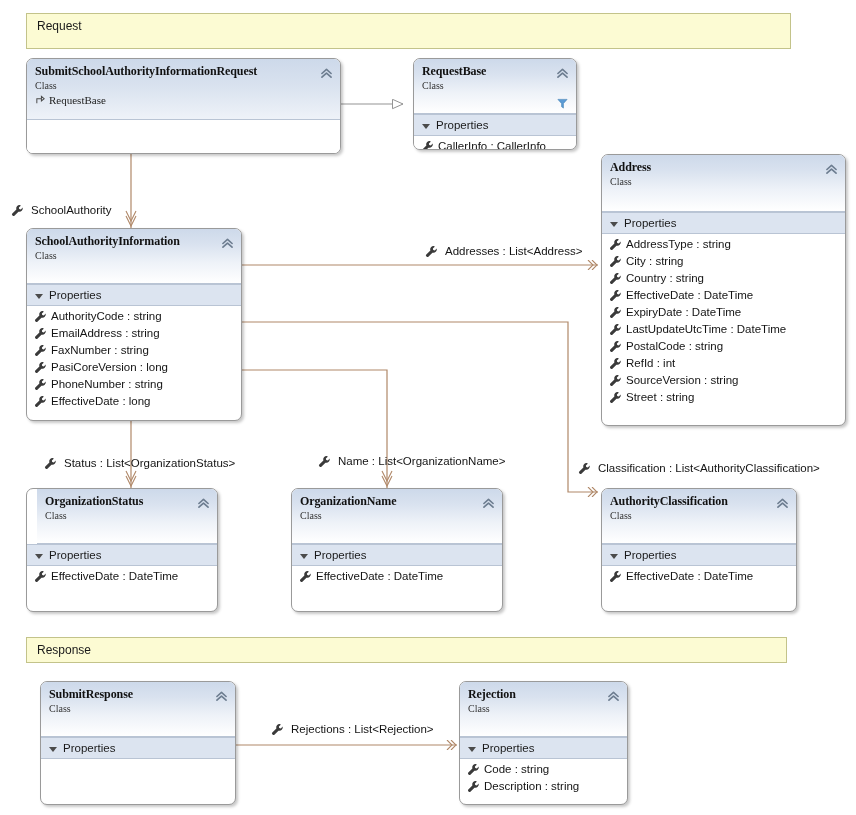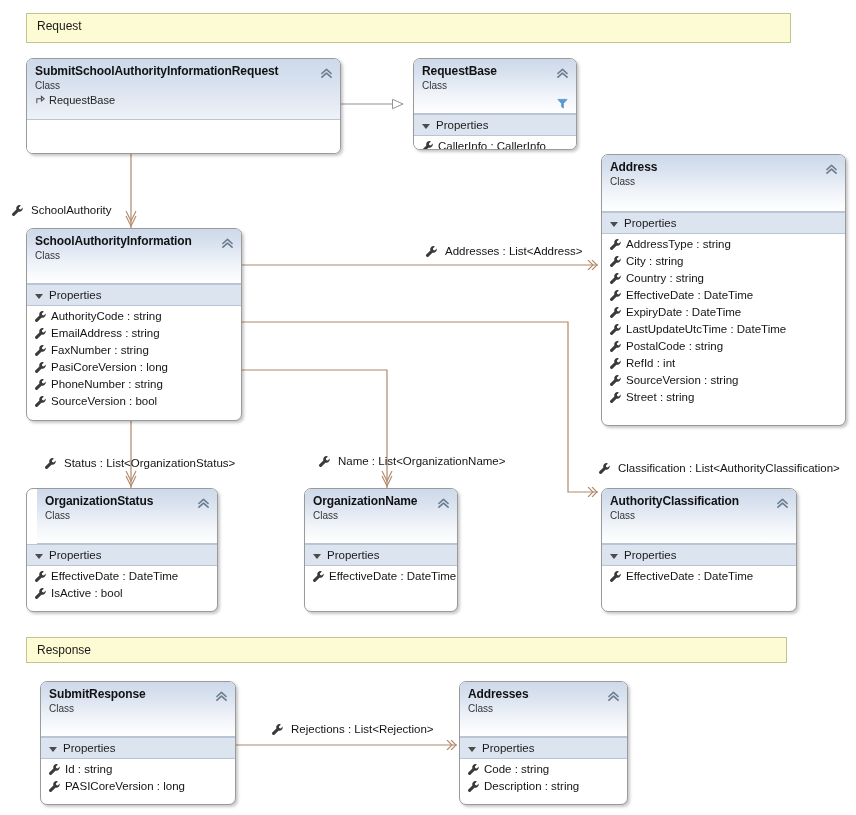"Request" div.banner { height: 30px -> 36px }
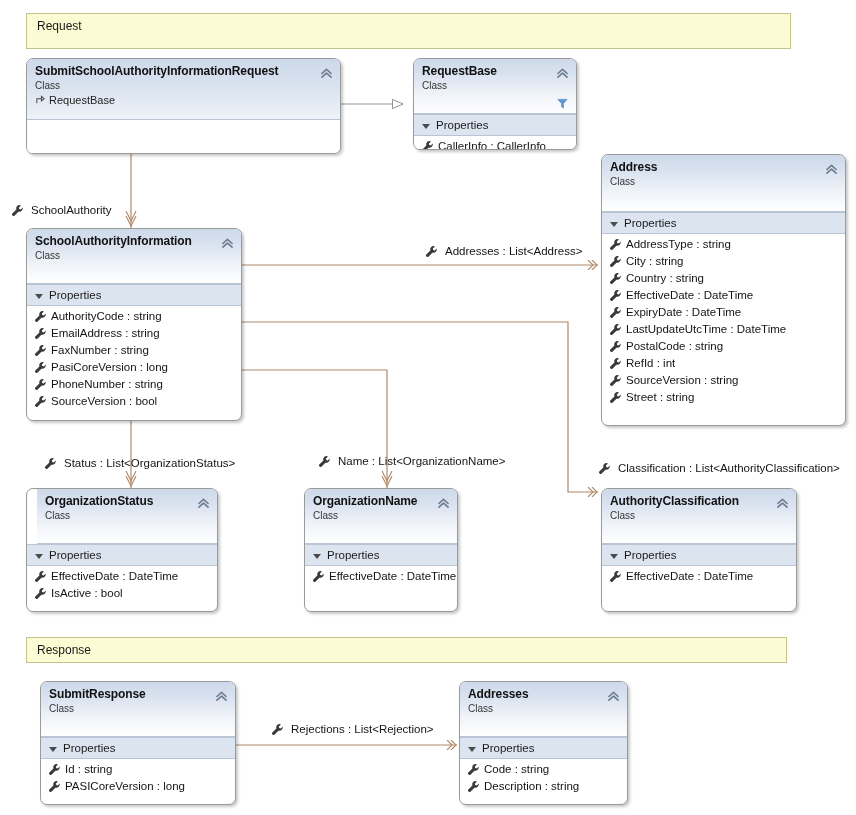"SubmitSchoolAuthorityInformationRequest" .cls-head { font-family: none -> Liberation Serif, serif }
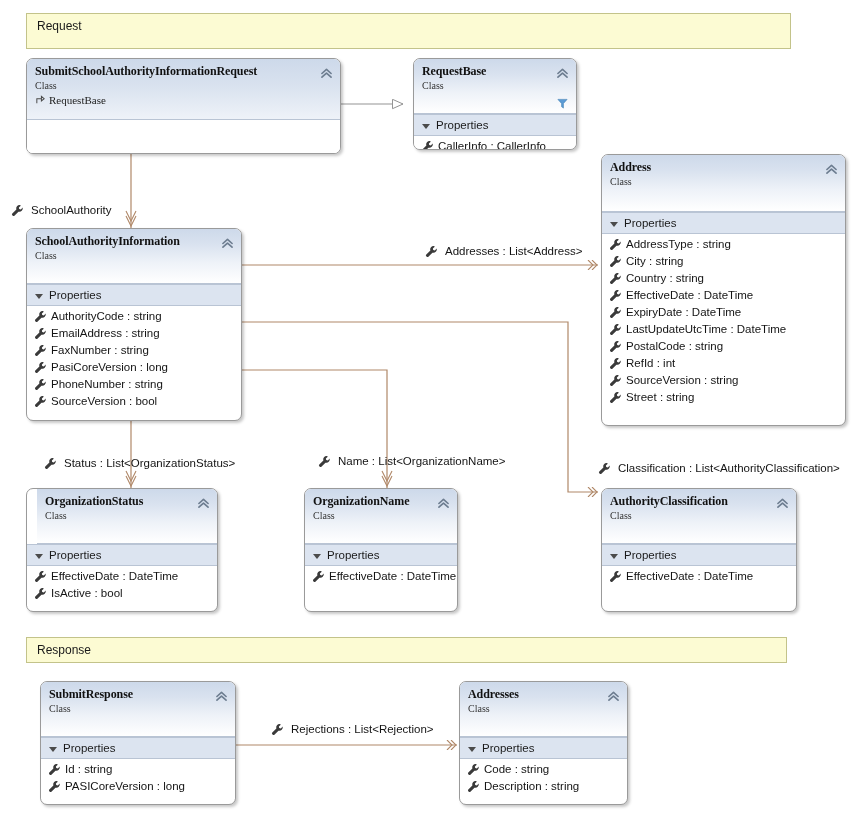"SourceVersion : bool" span { text: SourceVersion : bool -> EffectiveDate : long }
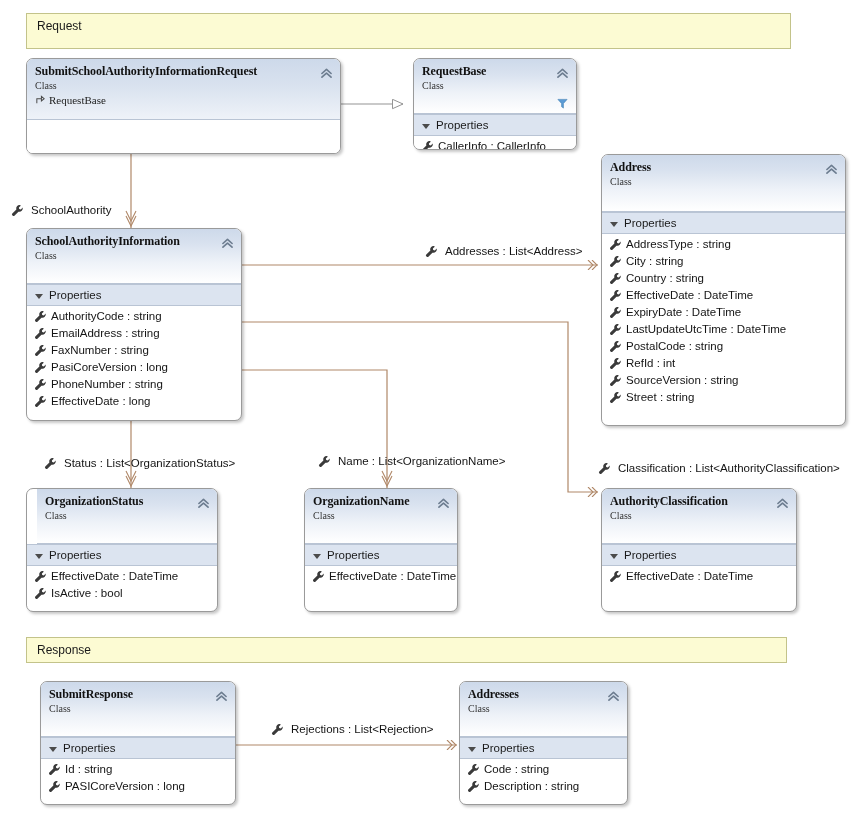"Classification :" div.conn-label { left: 598px -> 578px }
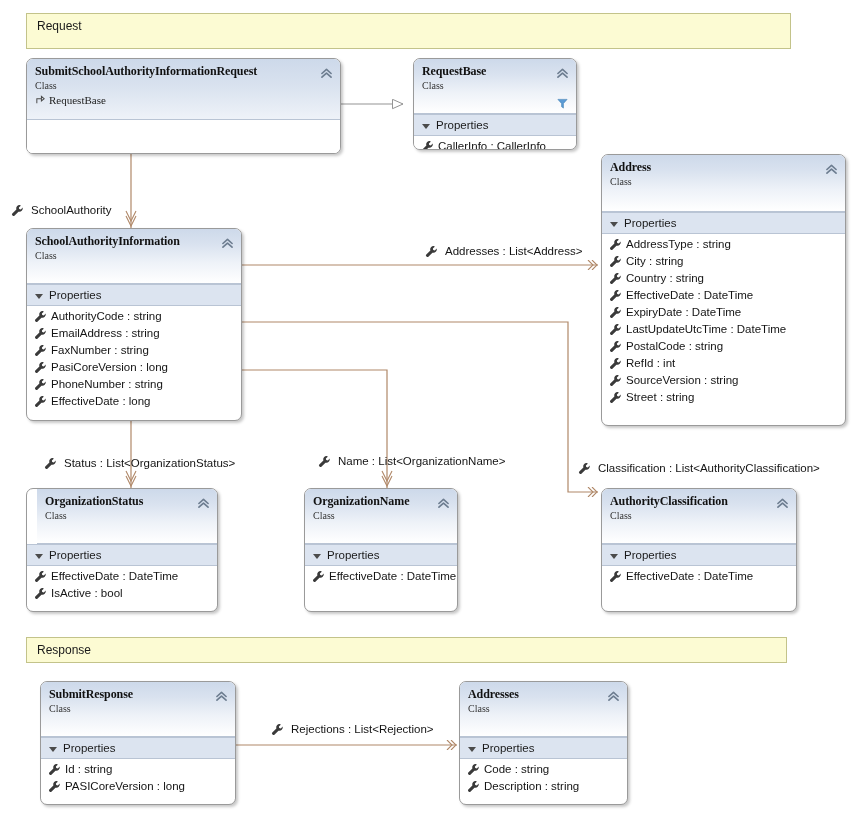"OrganizationName" div.cls { margin-left: 13px -> none; width: 154px -> 212px }
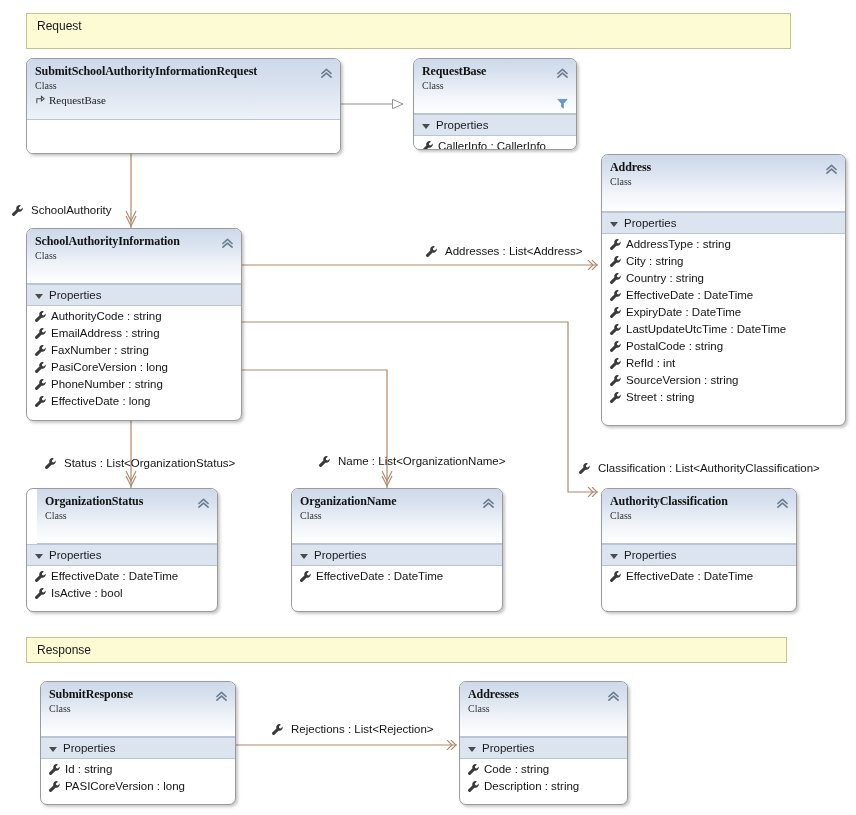"IsActive : bool" div.member { html: <div><span><svg> <path></path> </svg></span><span>IsActive : bool</span></div> -> none }
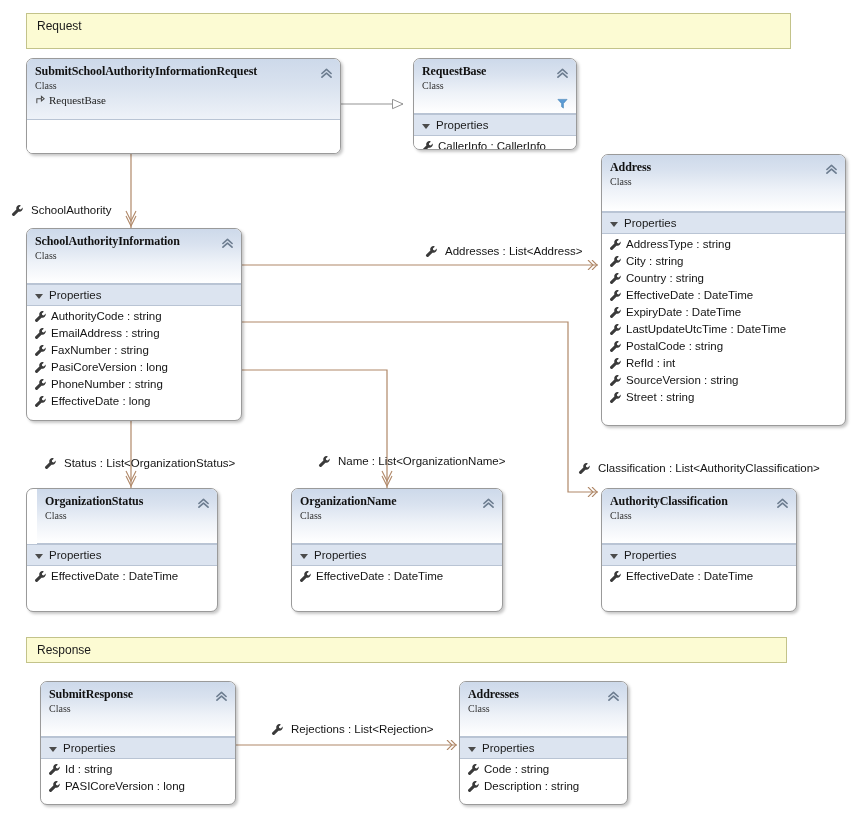"Addresses" div.cls-name { text: Addresses -> Rejection }
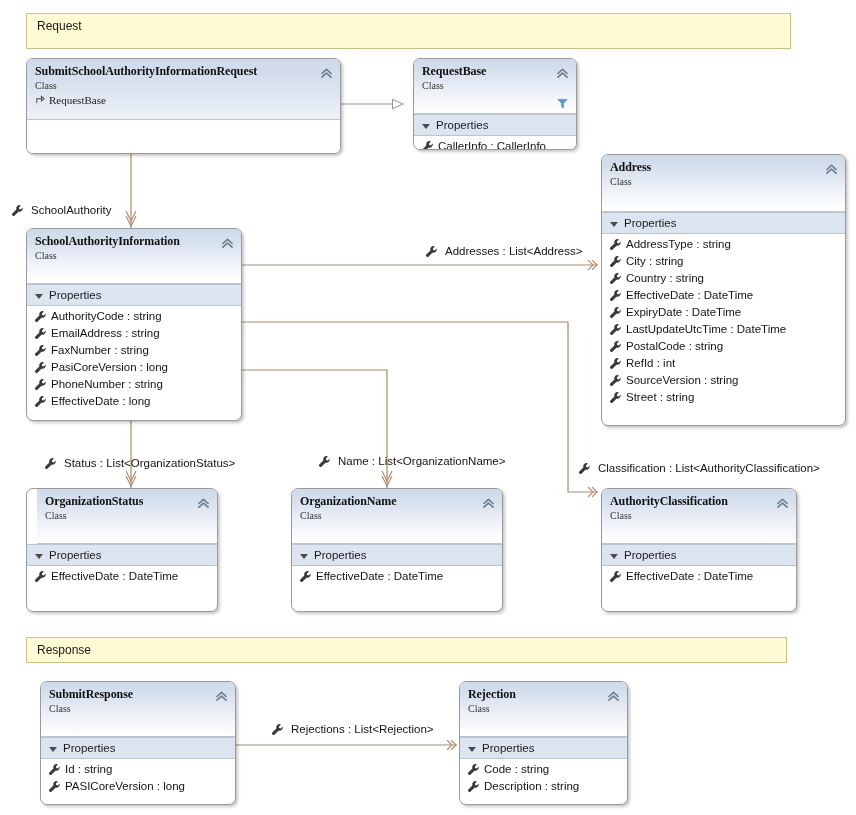"Id : string" div.members { html: <div> <div><span><svg> <path></path> </svg></span><span>Id : string</span></div> <div><span><svg> <path></path> </svg></span><span>PASICoreVersion : long</span></div> </div> -> none }
